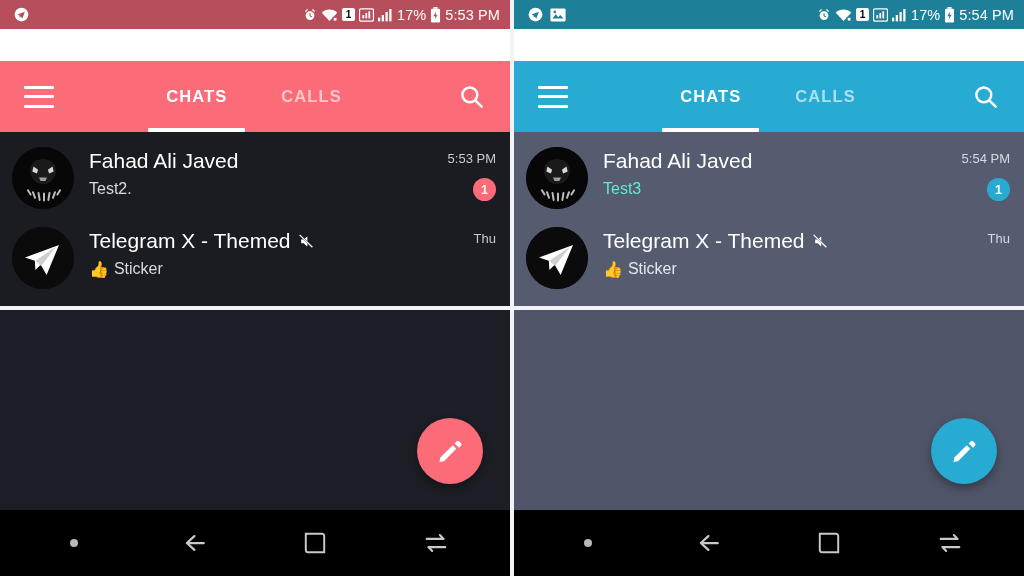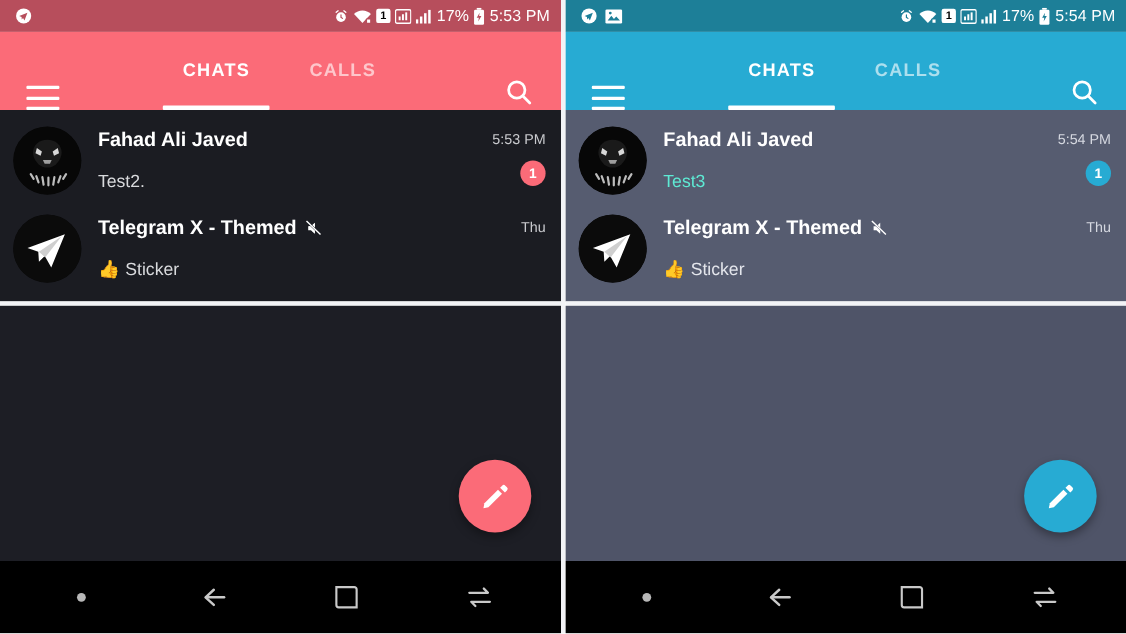"CHATS" .app-bar { align-items: flex-end -> center; margin-top: none -> 32px }
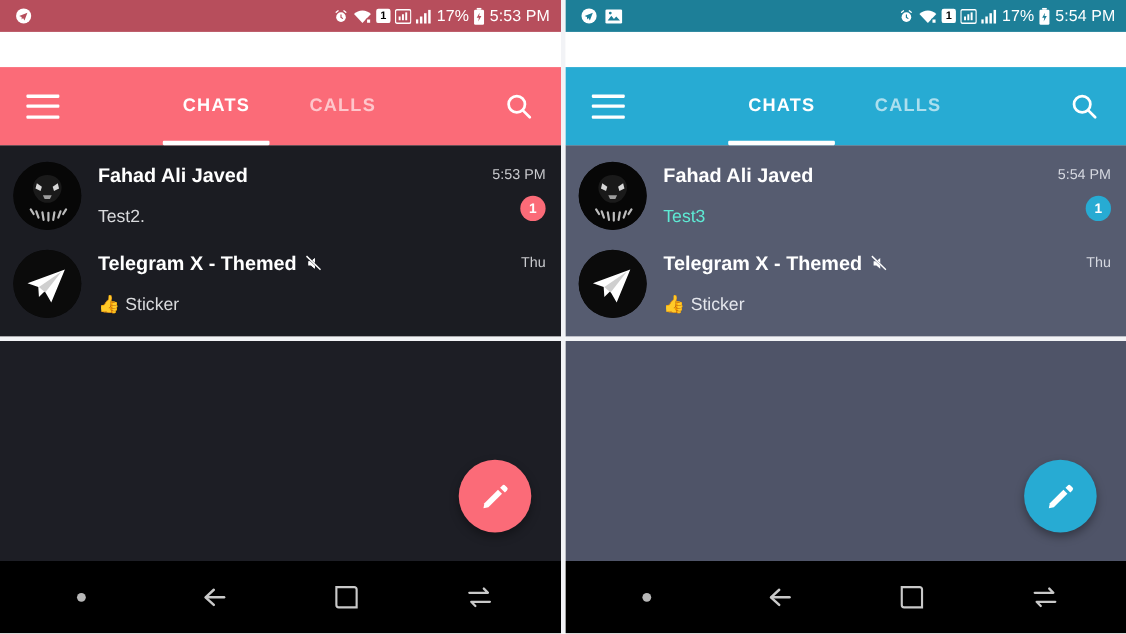"Fahad Ali Javed" .chat-title { font-size: 18px -> 21px; font-weight: bold -> normal }
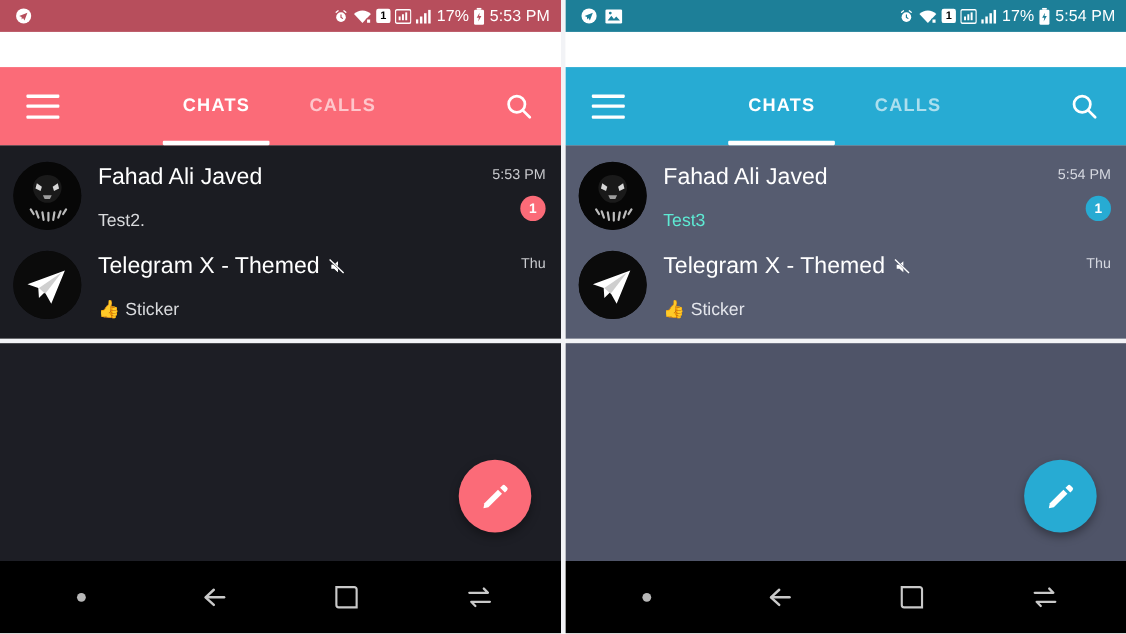"Test2." .chat-preview { align-items: center -> flex-end; margin-top: 19px -> 7px }
